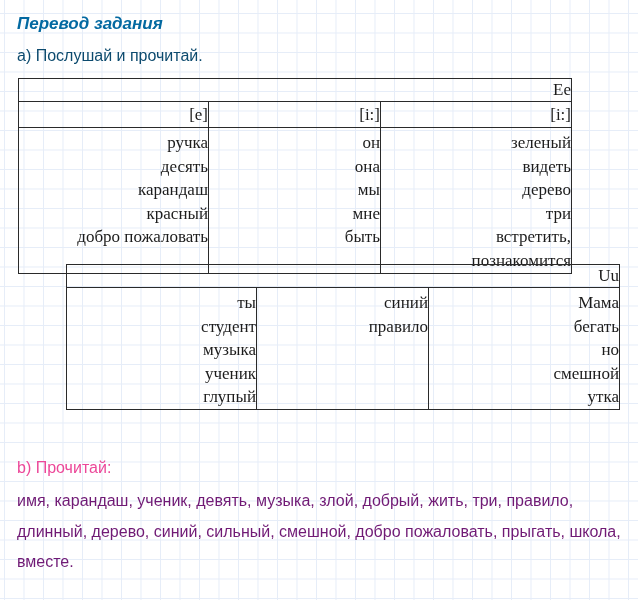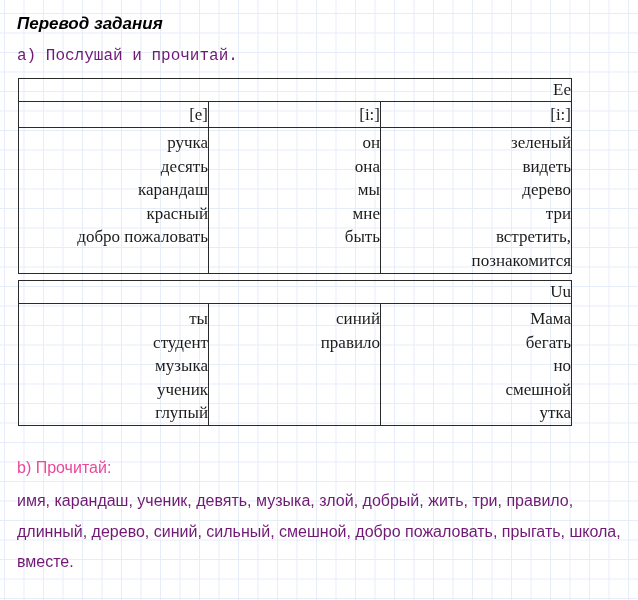"Перевод задания" .title { color: #000000 -> #0369a1 }
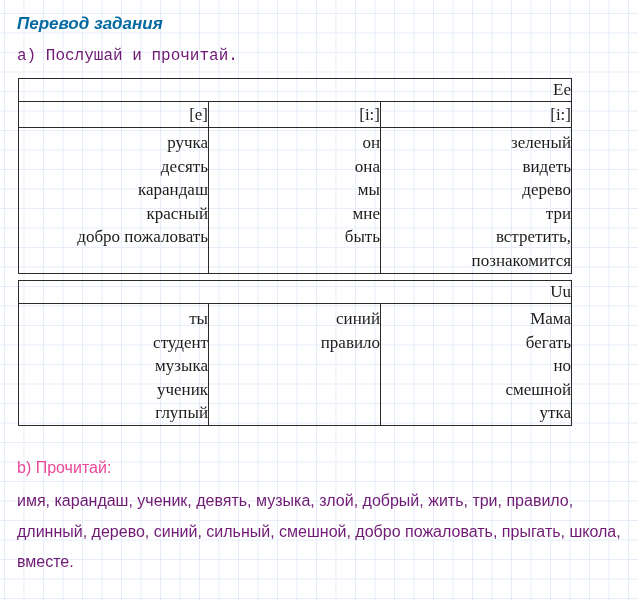"а) Послушай и прочитай." .subtitle { color: #701a75 -> #0c4a6e; font-family: Liberation Mono, monospace -> none }
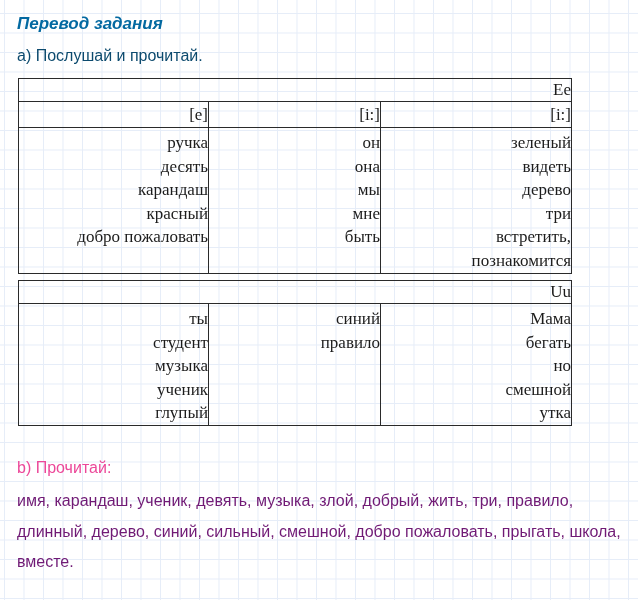"Uu" #table-u { margin-left: none -> 48px; top: 280px -> 264px }
